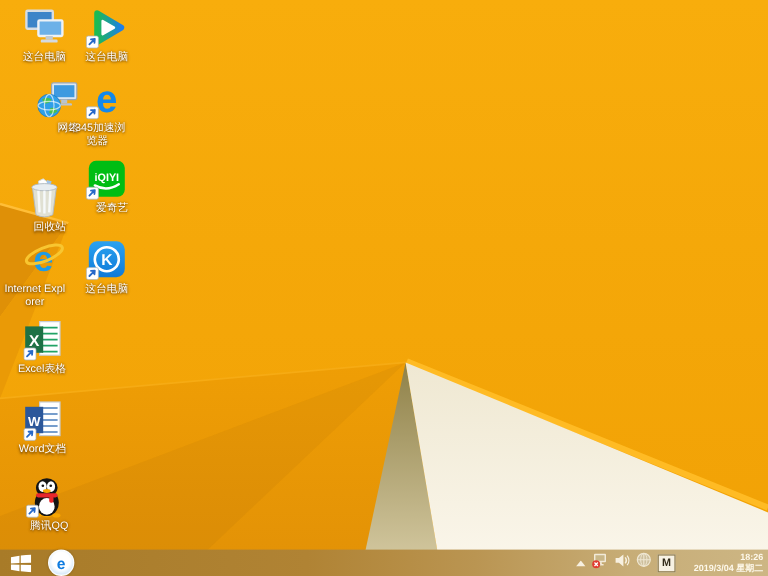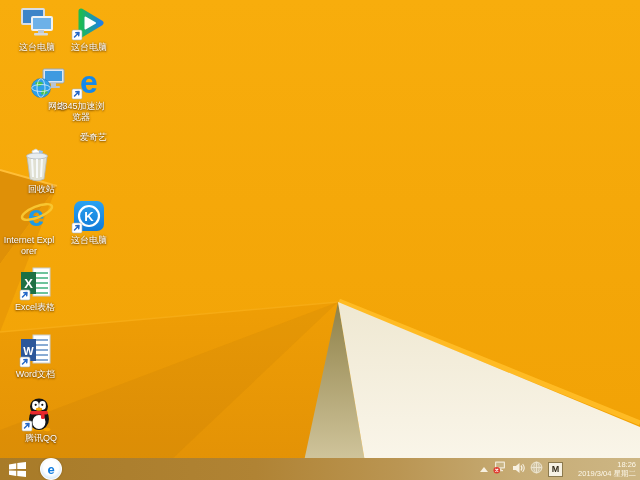"iQIYI" div.art { html: none -> <div> <svg> <rect></rect> <text>iQIYI</text> <path></path> <g> <rect></rect> <path></path> </g> </svg> </div> }
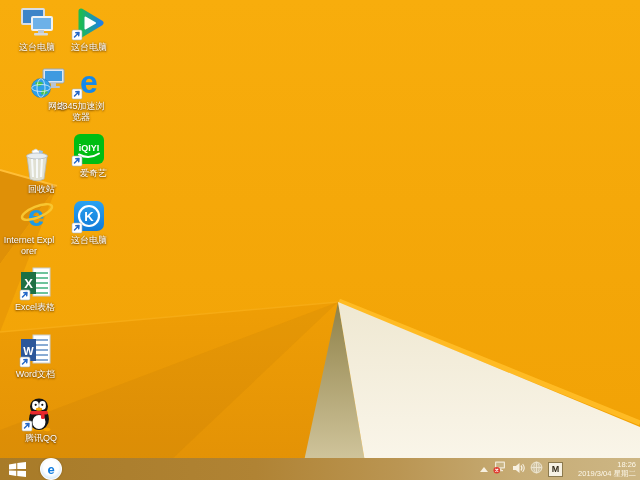"18:26" .clock { font-weight: none -> bold }
